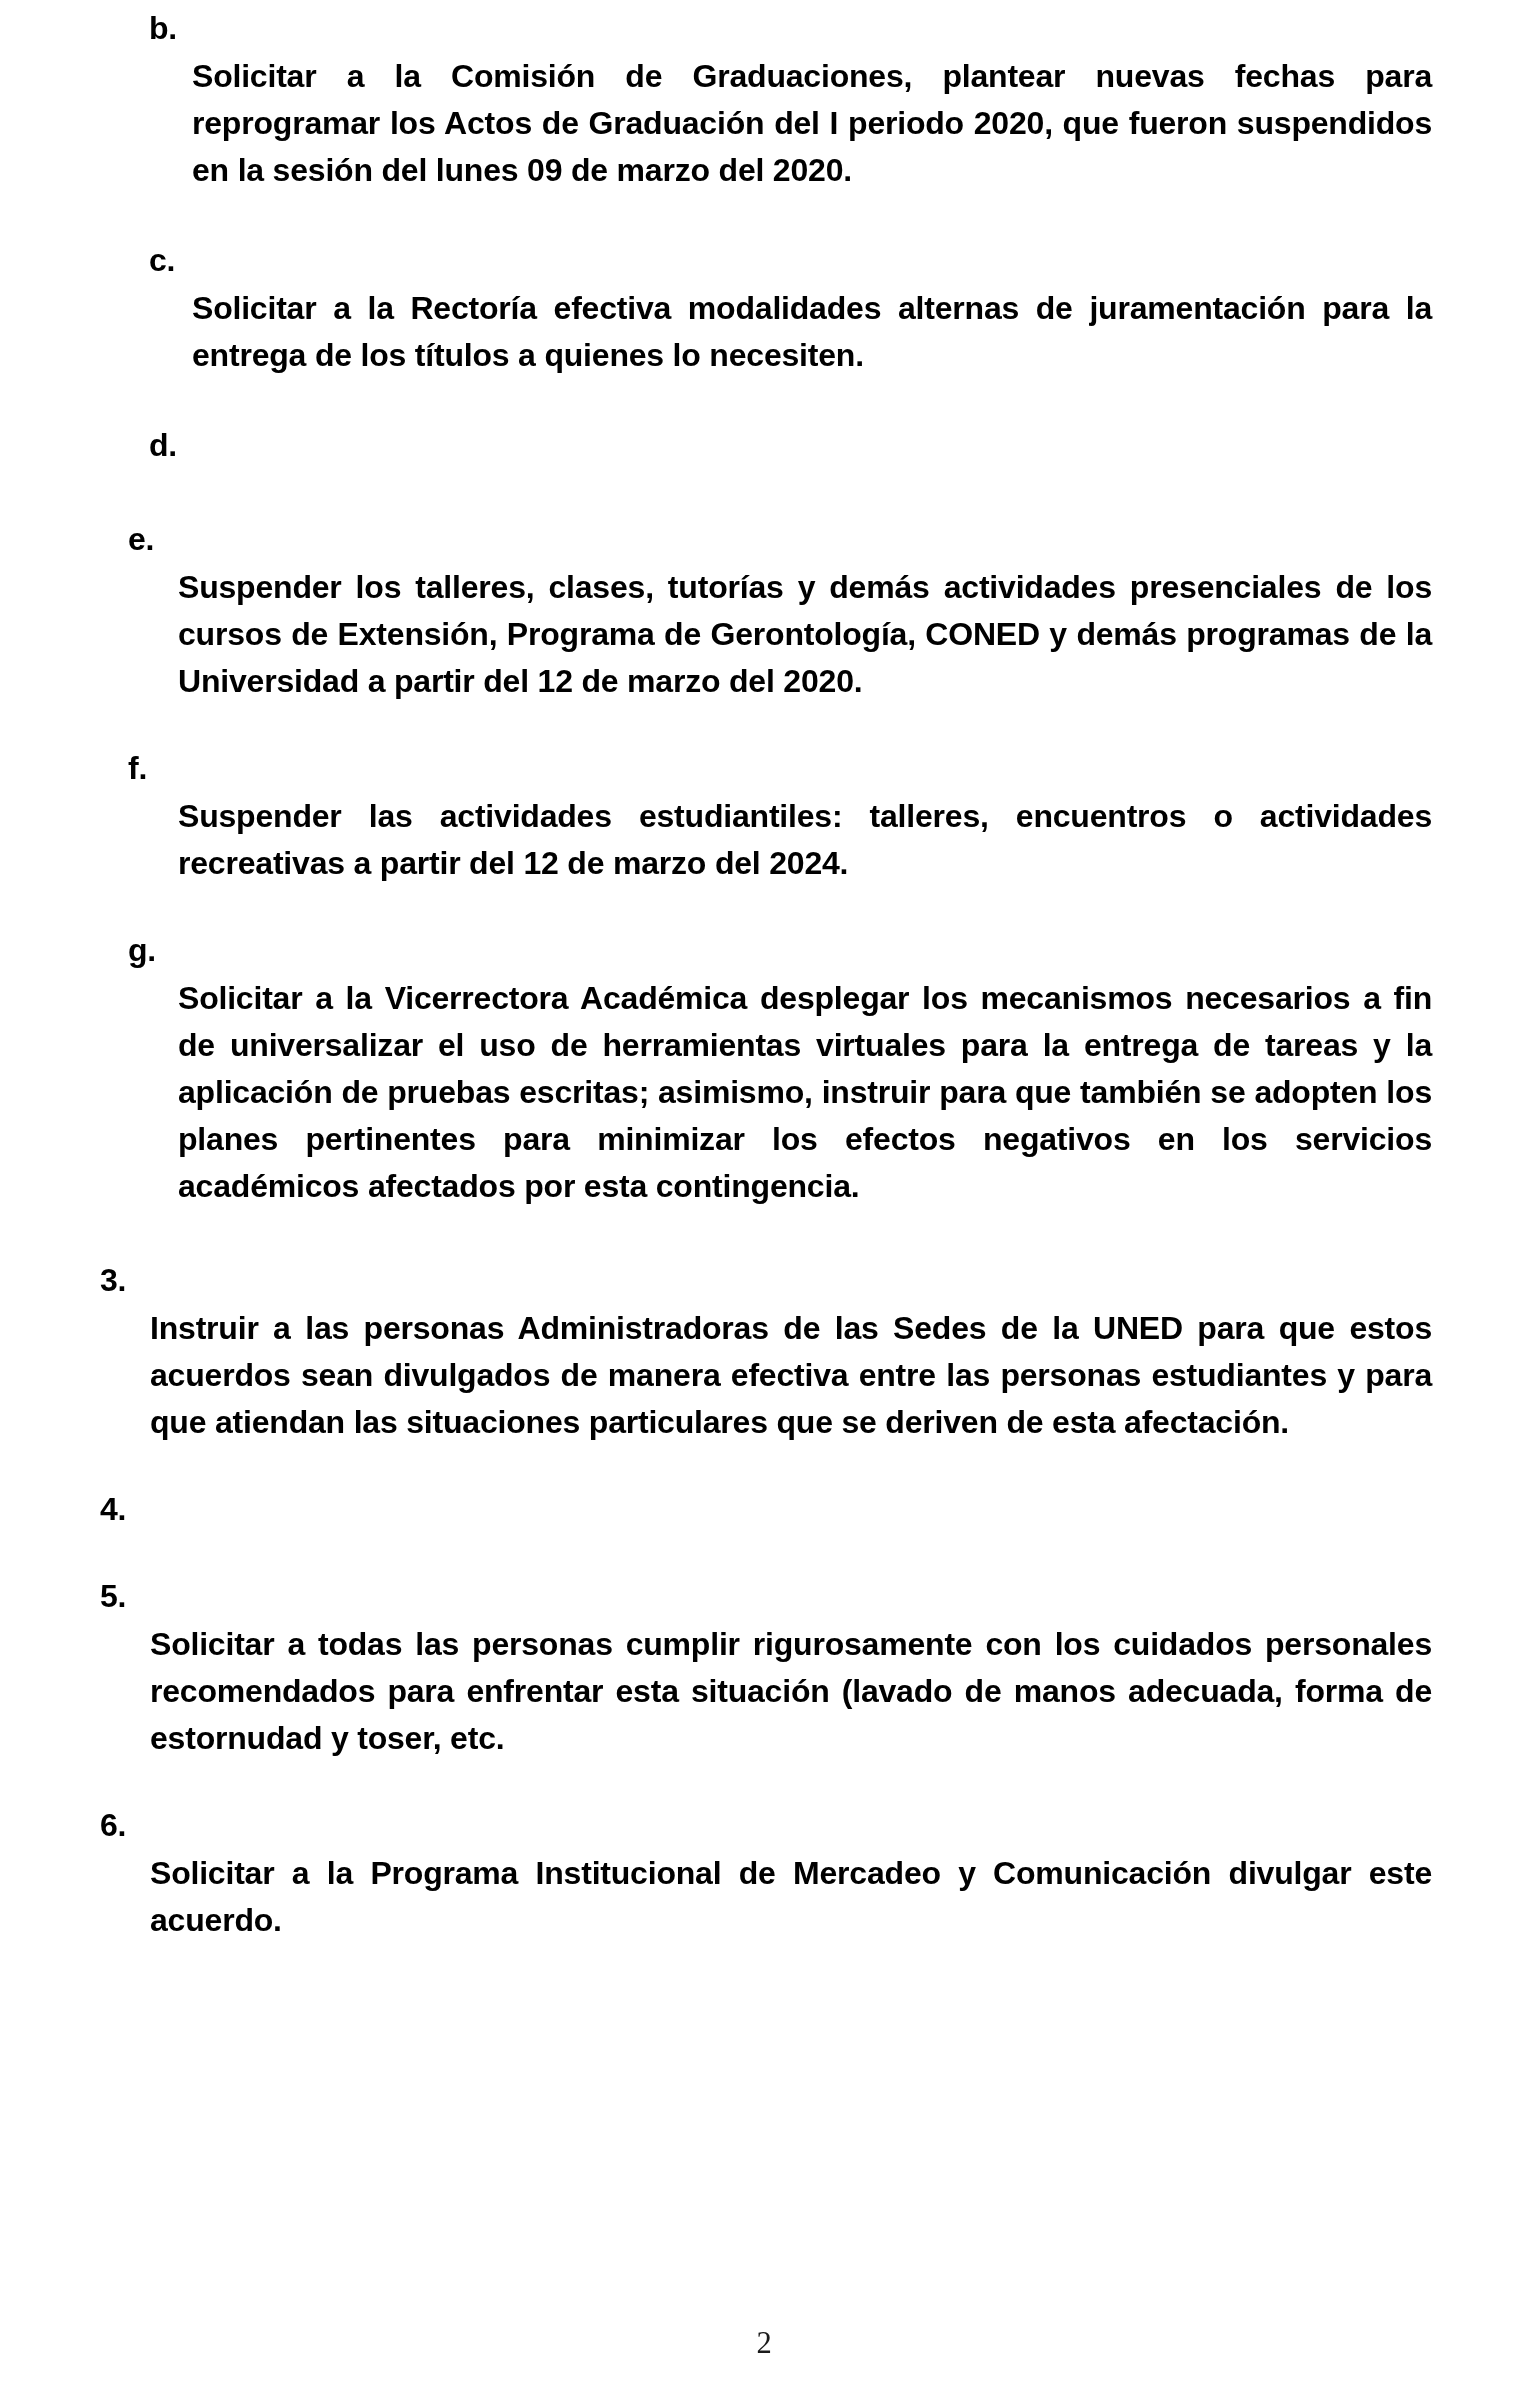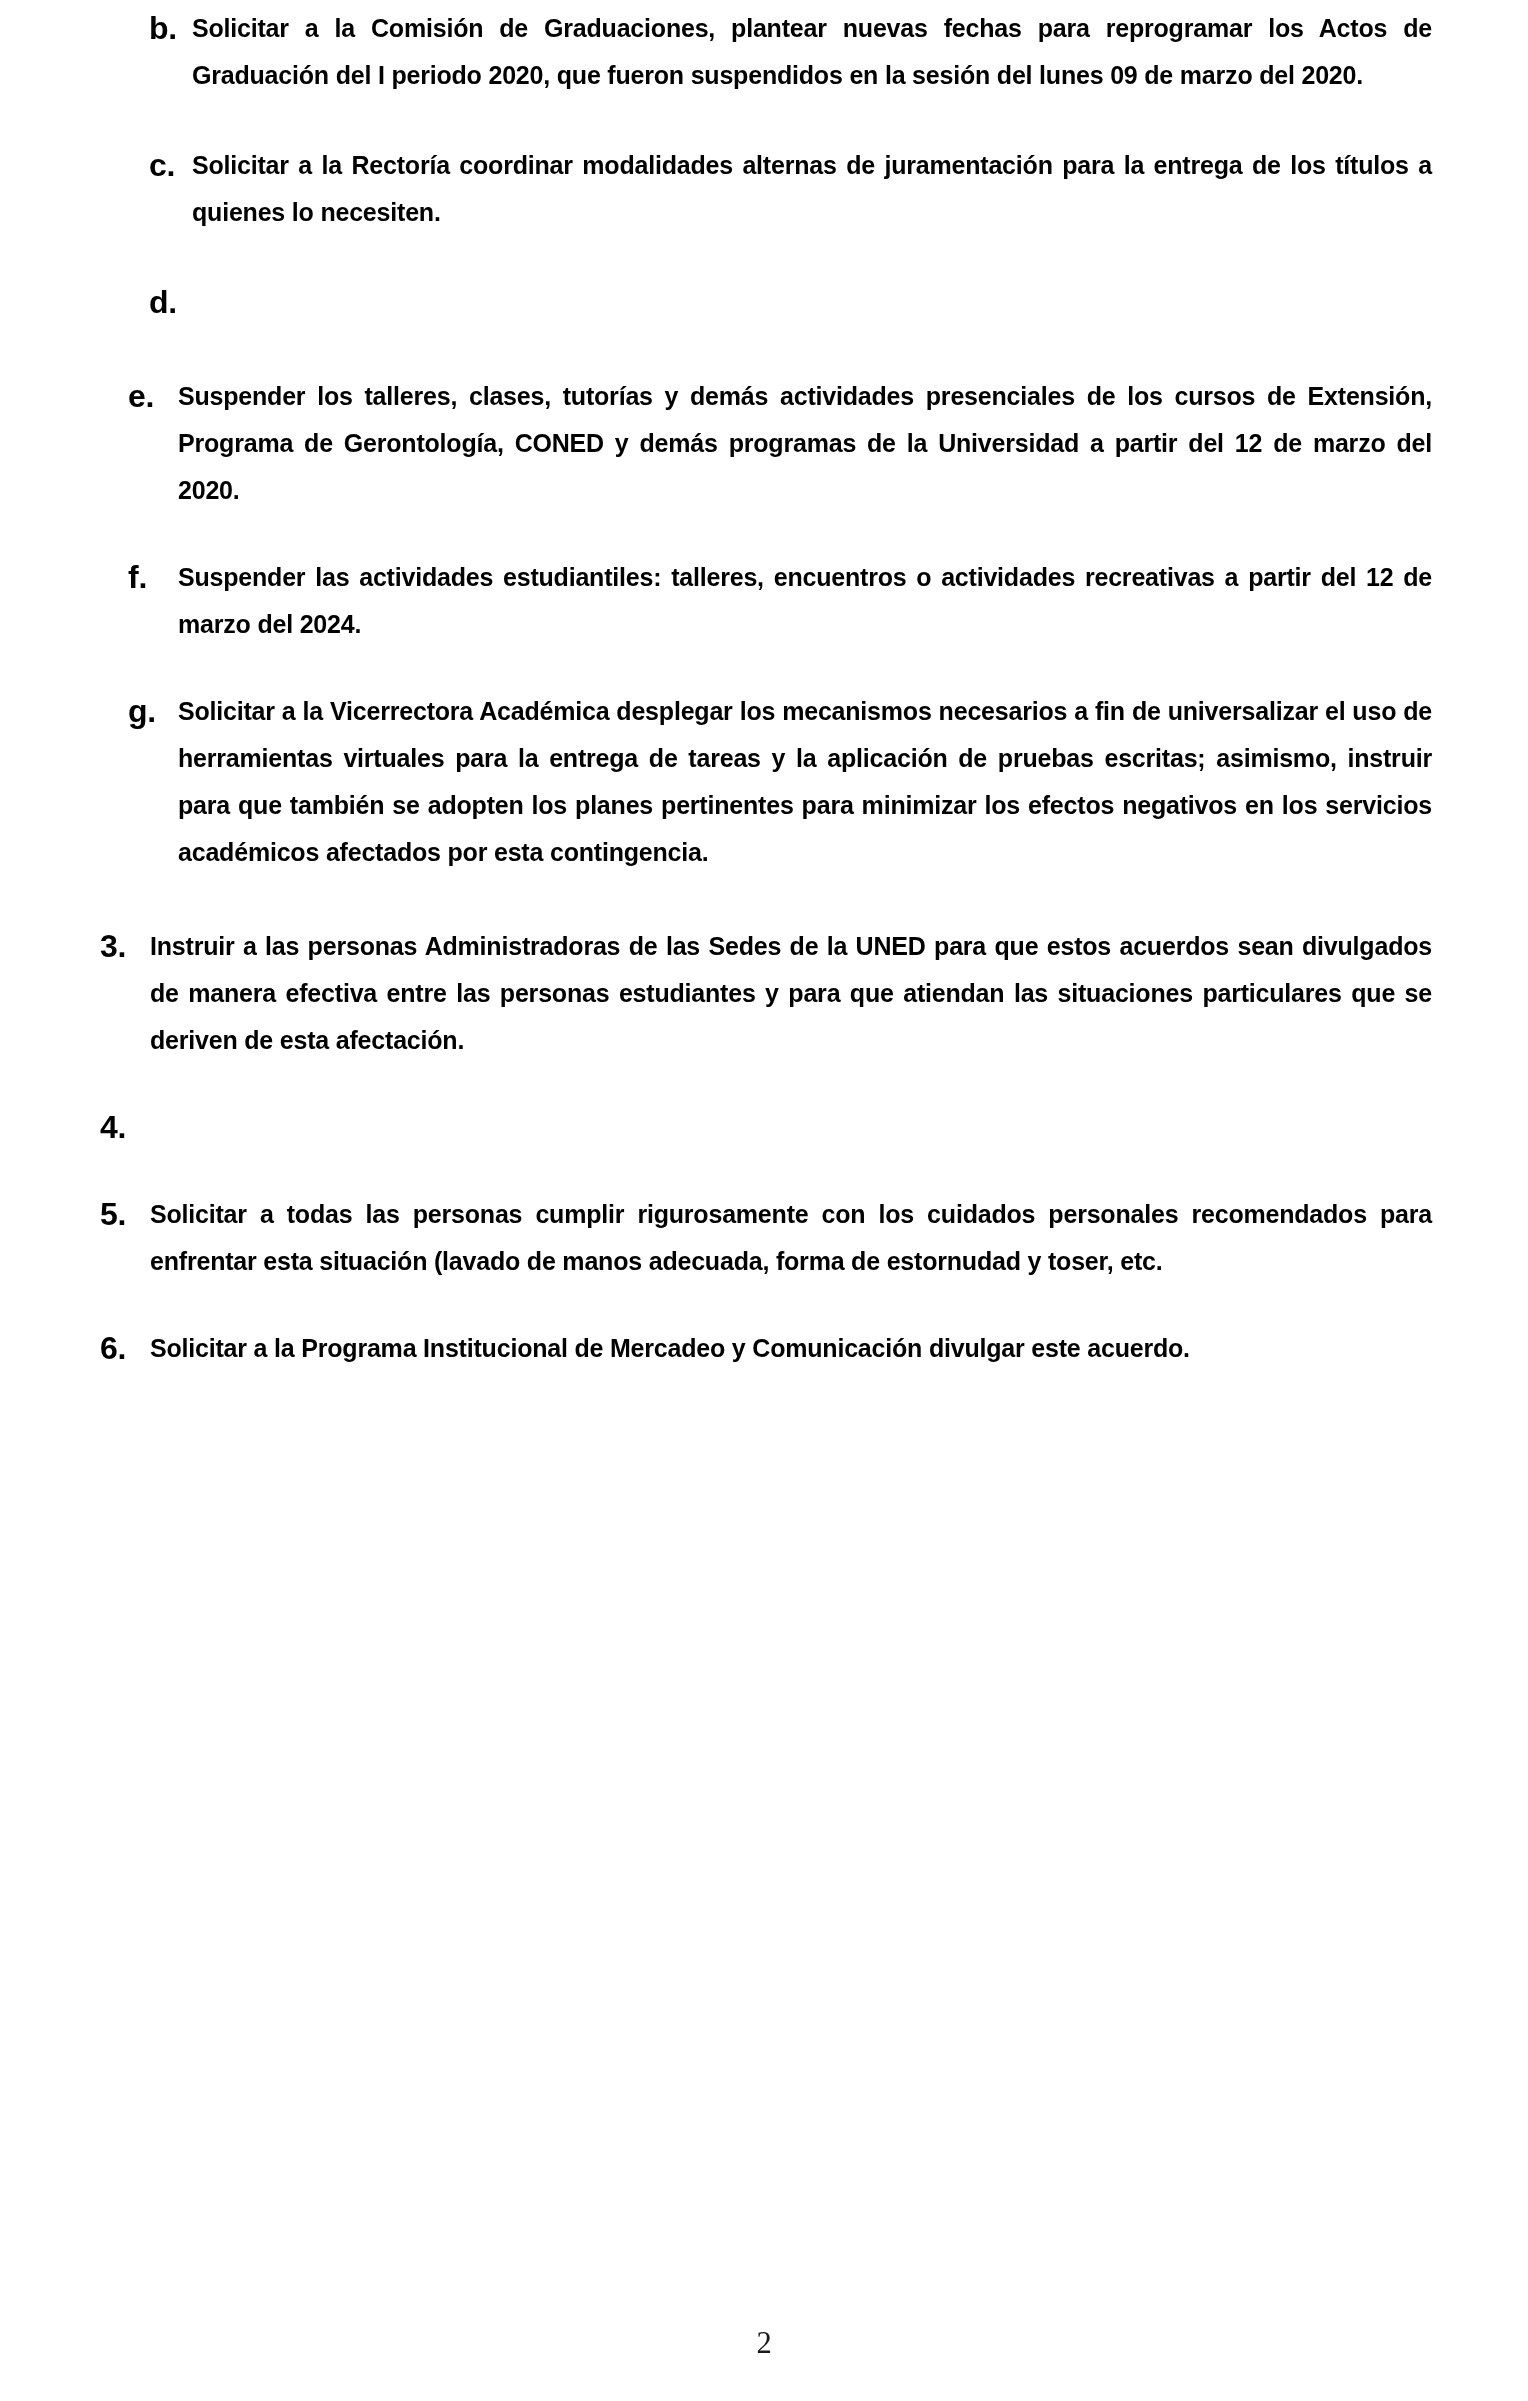"Solicitar a la Comisión de" .item-body { font-size: 25px -> 32px; margin-top: none -> 48px }
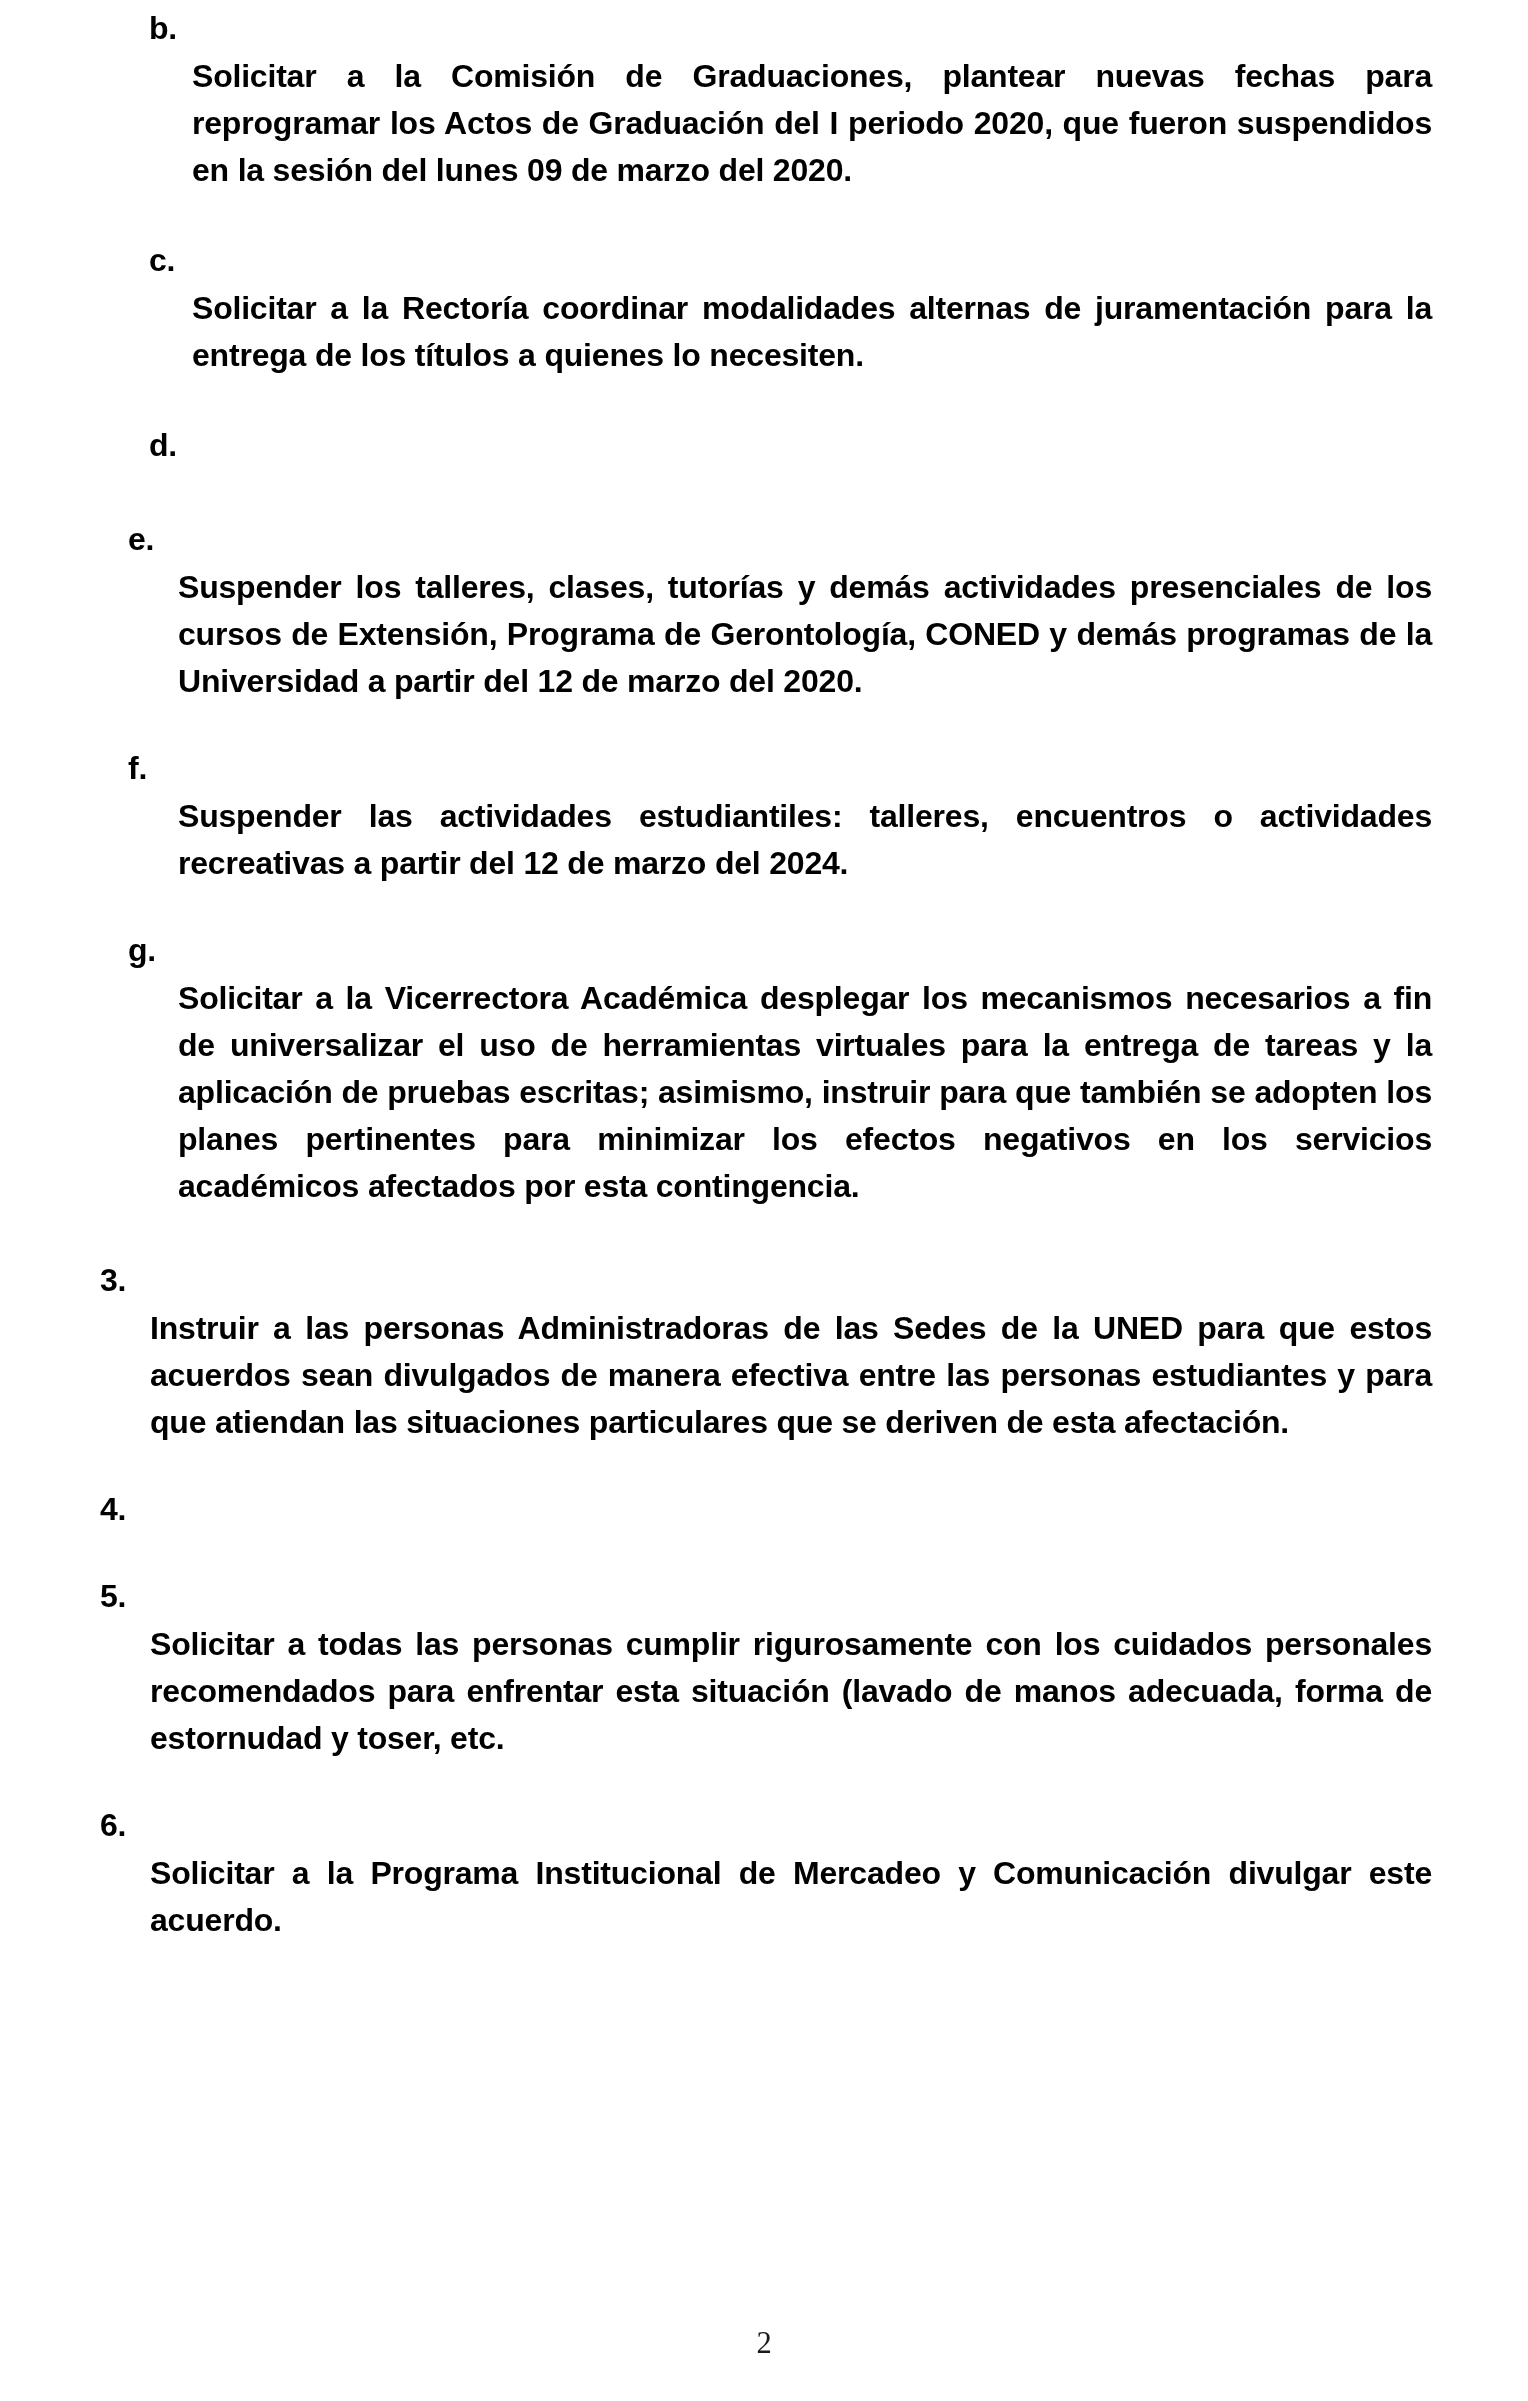"Solicitar a la Rectoría coordinar" span.item-body { text: coordinar -> efectiva }
